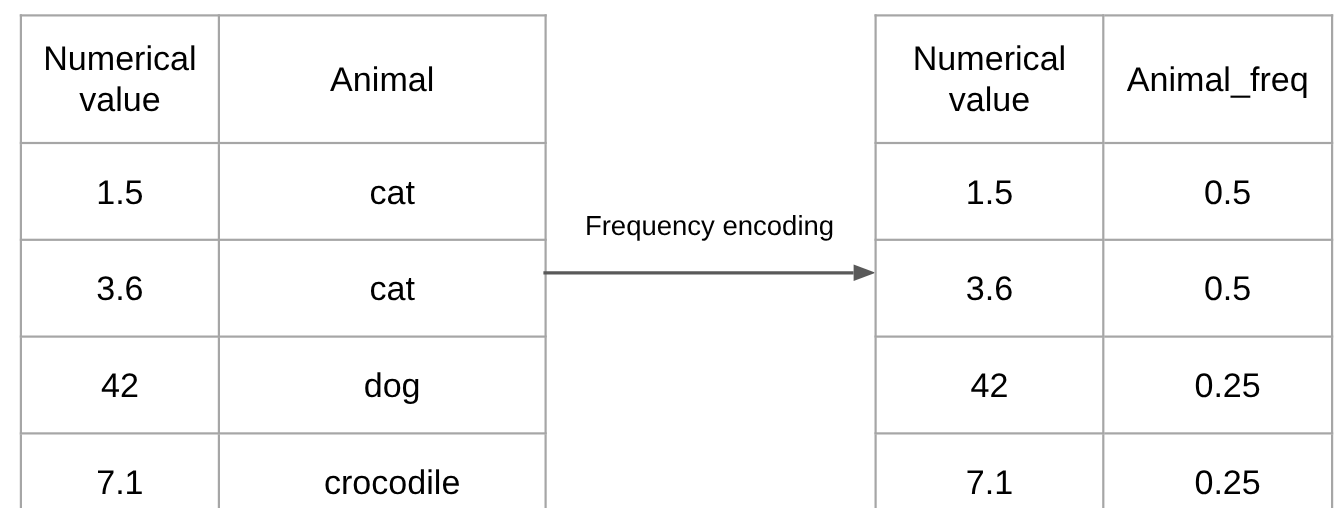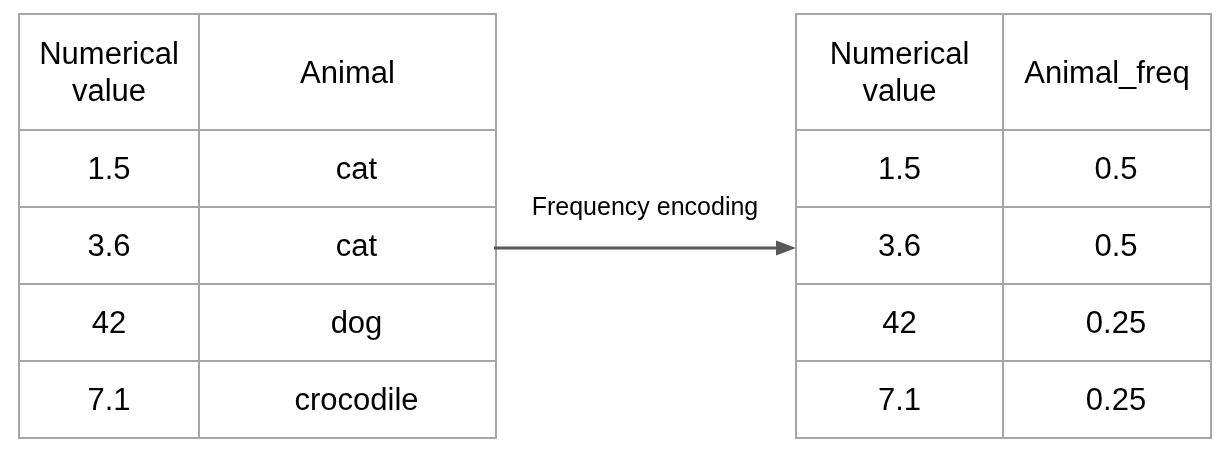"1.5" tr.row { height: 77px -> 88px }
